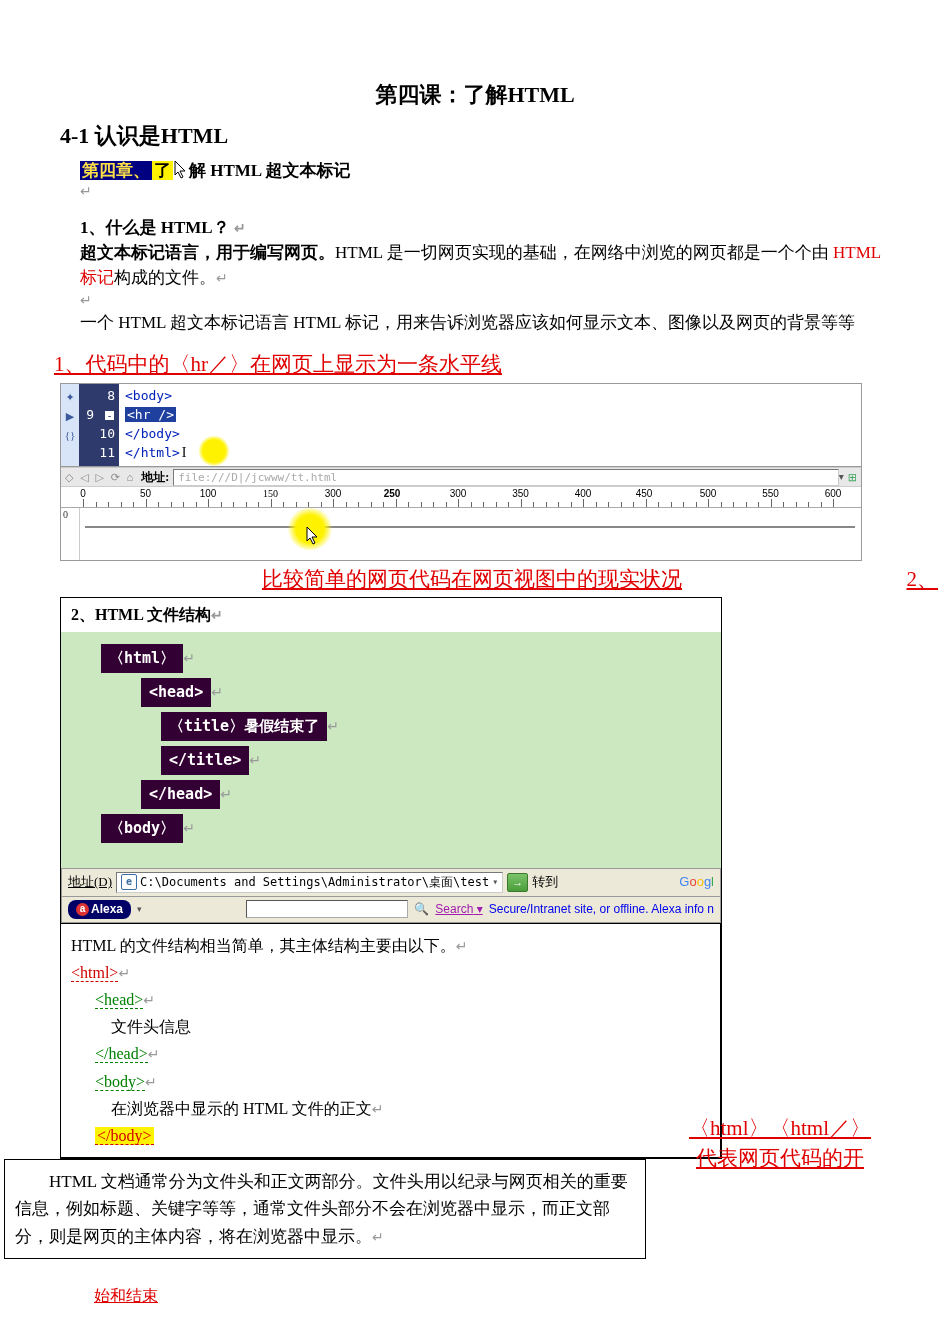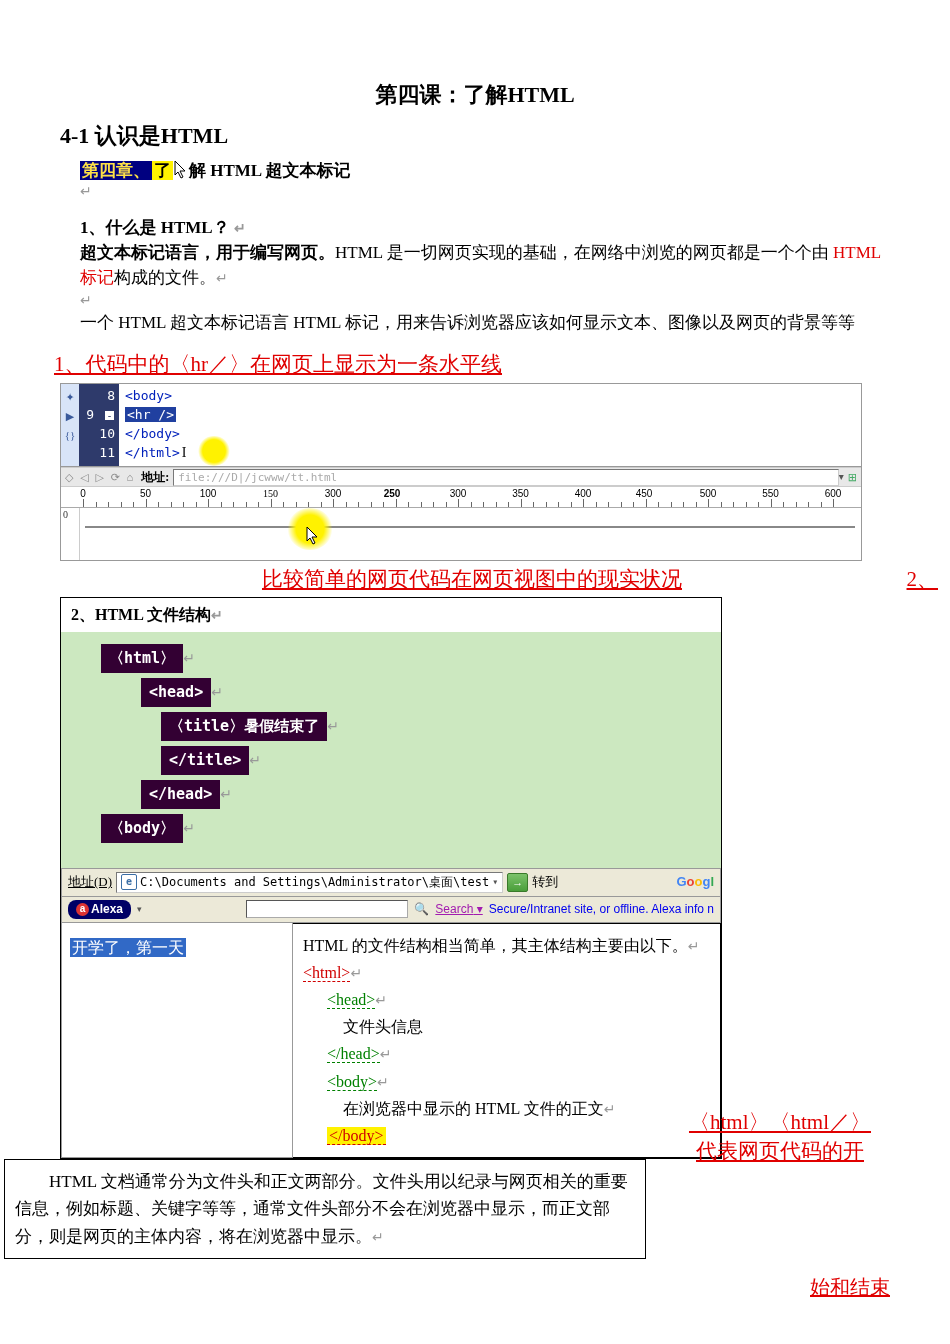"Googl" .browser-bar .google { font-weight: bold -> normal }
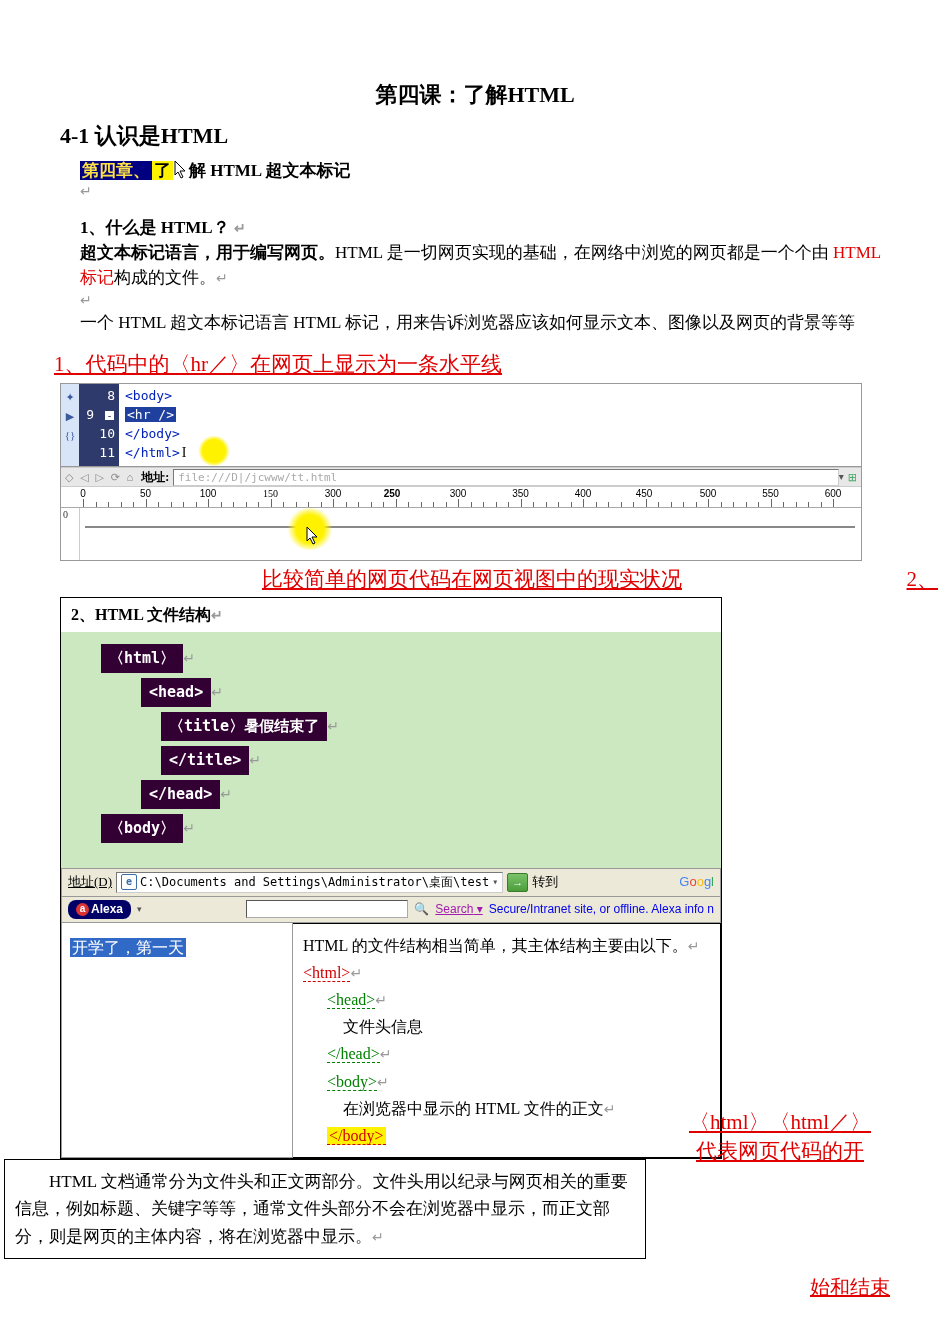"开学了，第一天" div.content-left { html: <div> <span>开学了，第一天</span> </div> -> none }
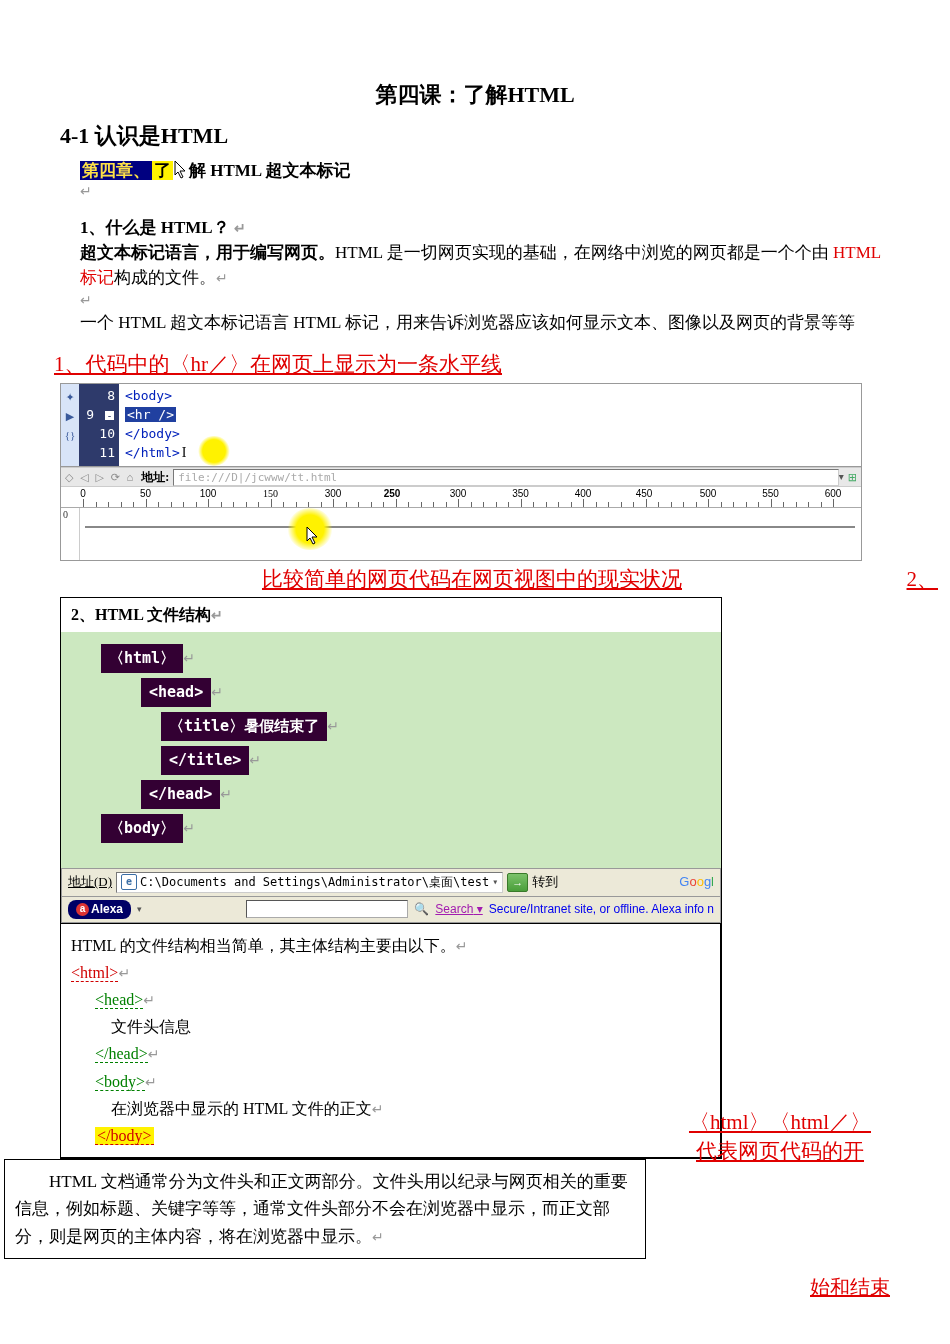"始和结束" .final-red { font-size: 20px -> 16px; margin-top: 14px -> 26px; text-align: right -> none }
